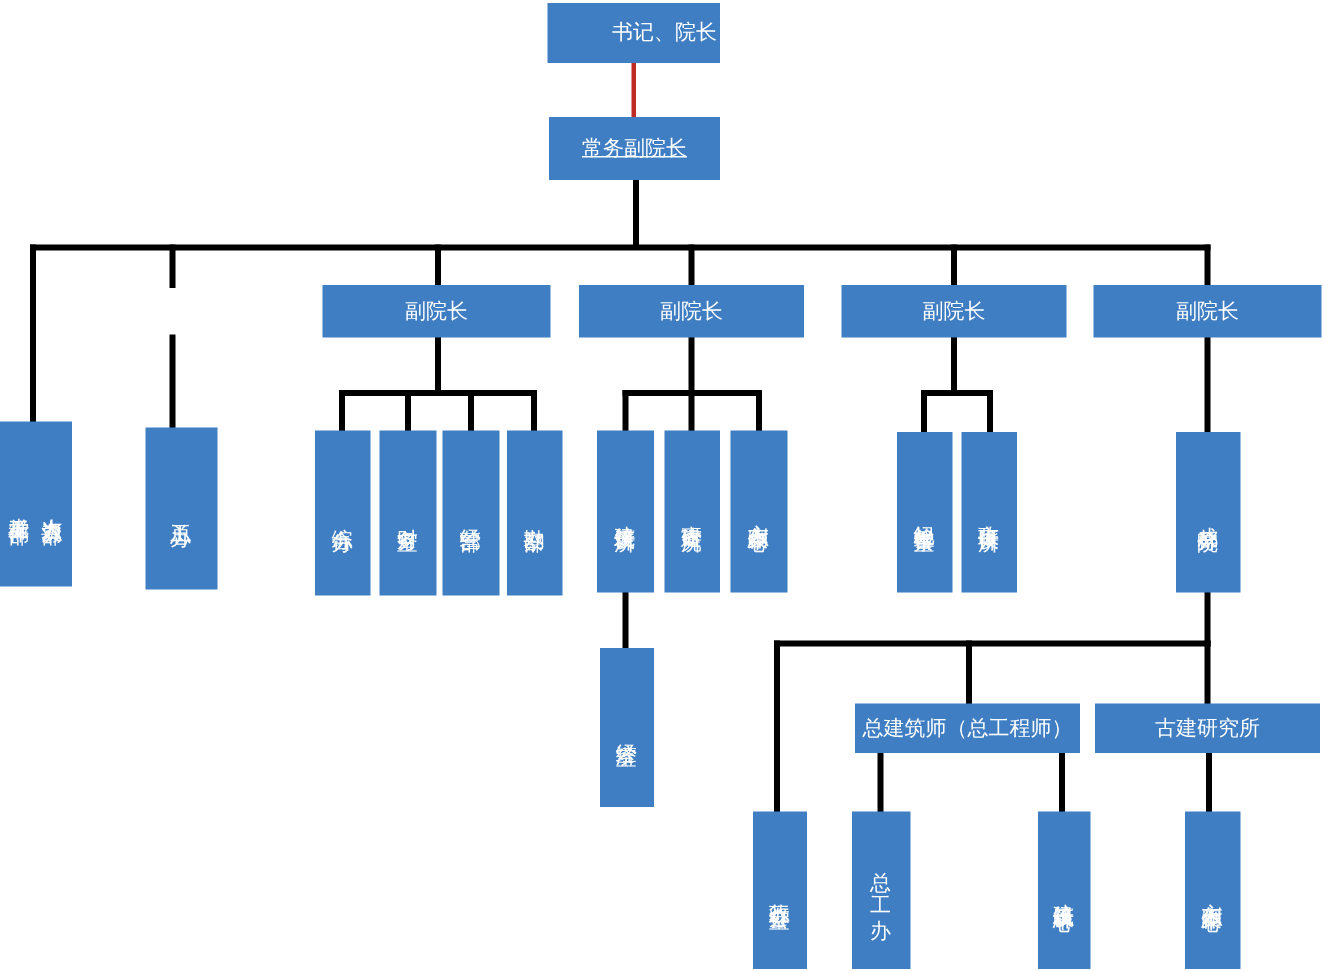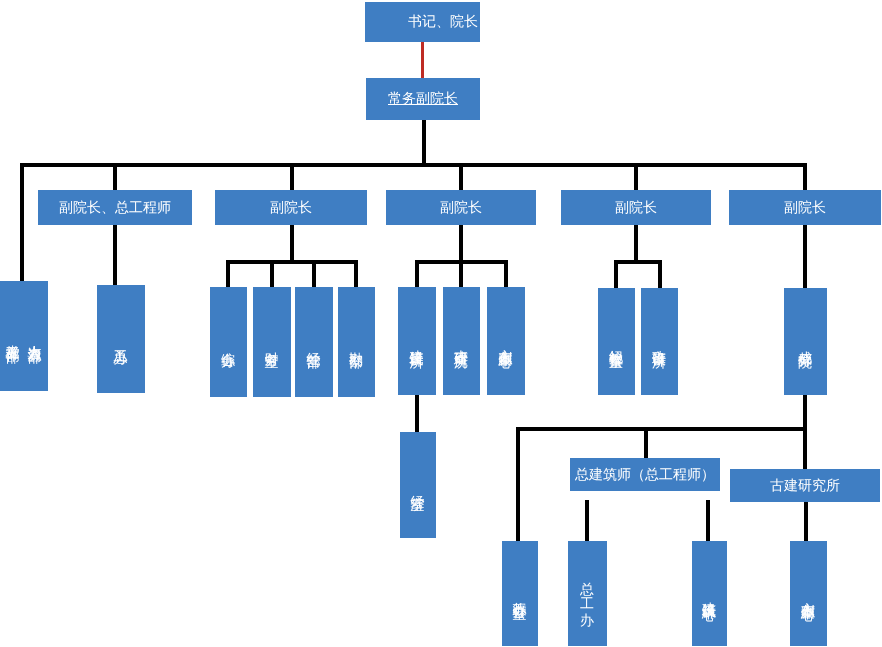"副院长、总工程师" div.box { html: <div>副院长、总工程师</div> -> none }
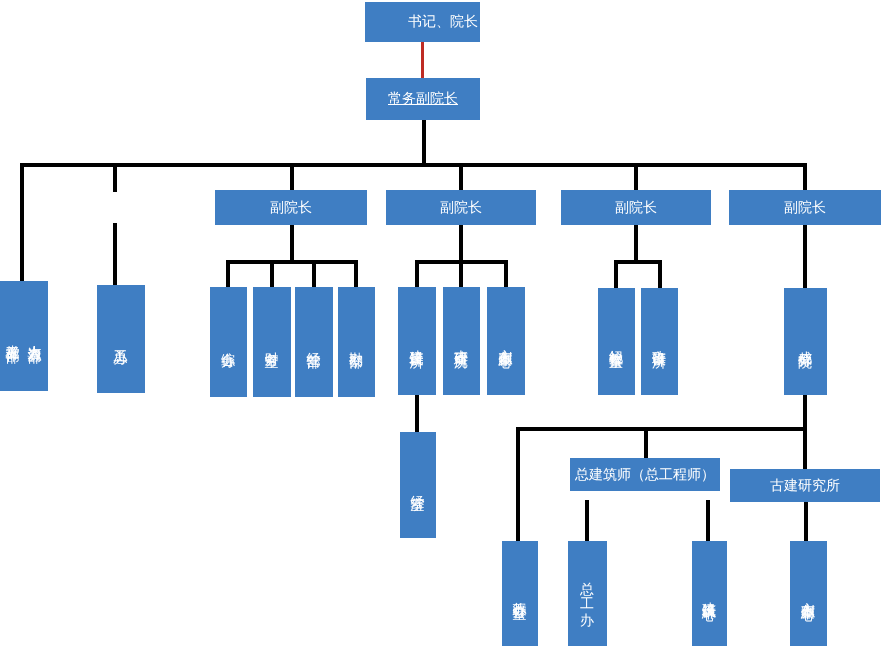"总建筑师（总工程师）" div.box { top: 458px -> 469px }
